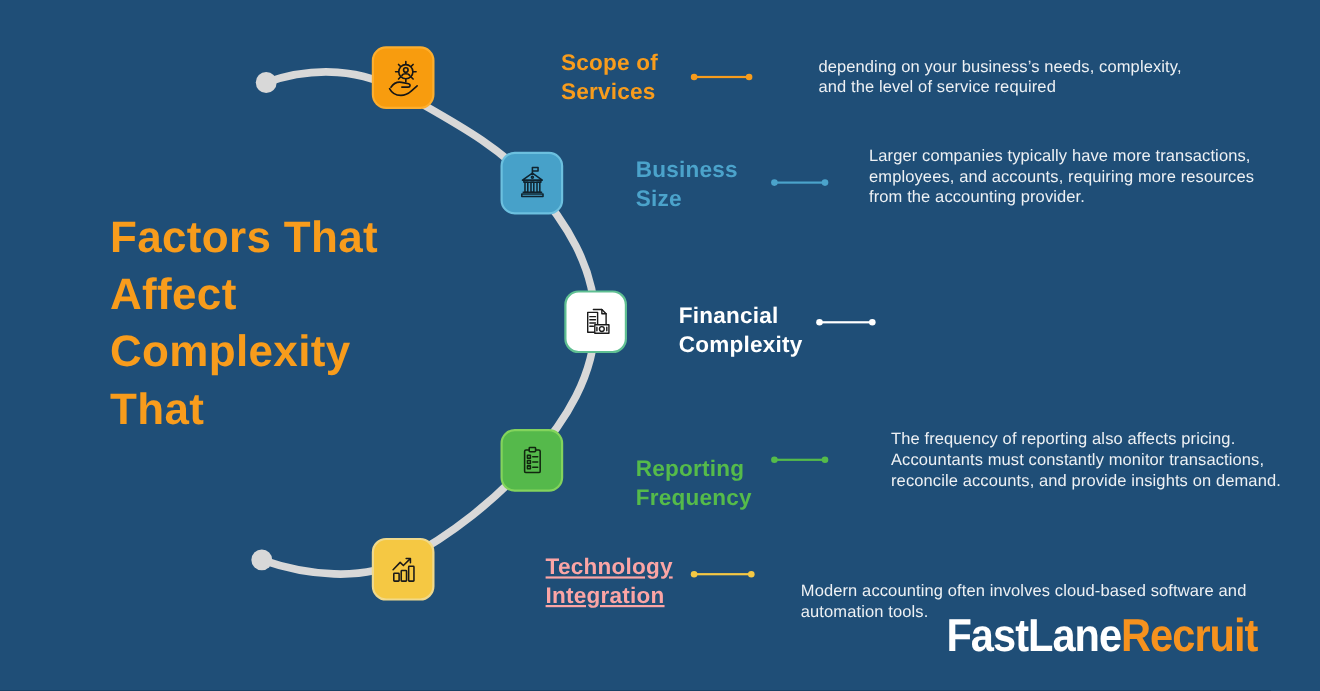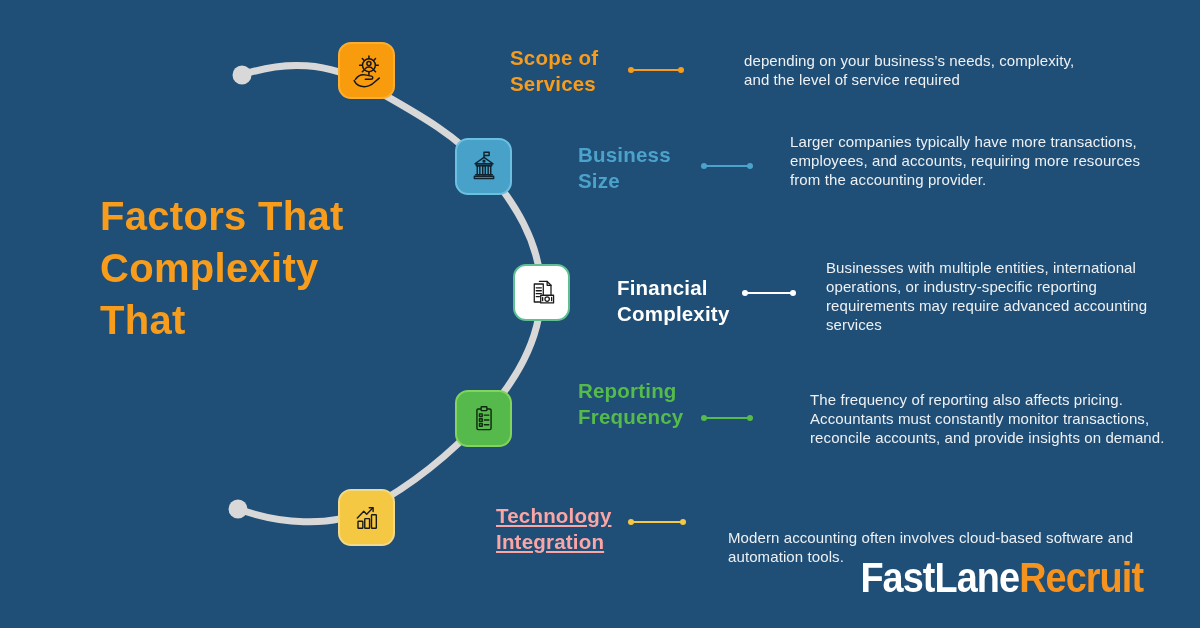"Affect" div { html: none -> <div>Affect</div> }
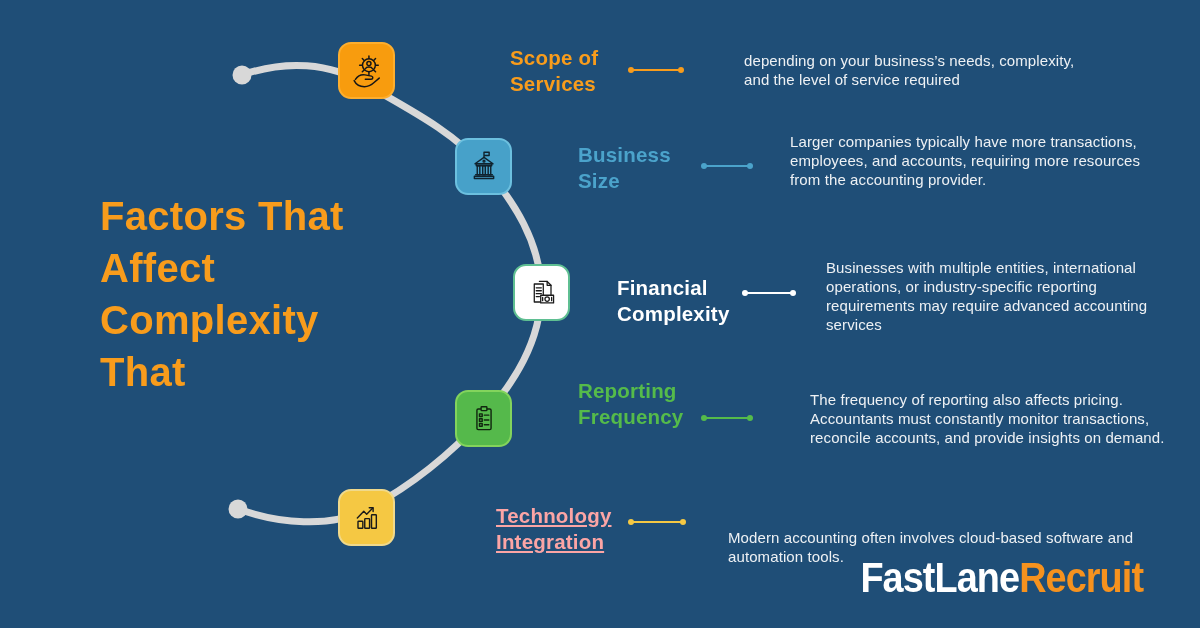"Businesses with multiple entities," div.desc { html: <div>Businesses with multiple entities, international operations, or industry-specific reporting requirements may require advanced accounting services</div> -> none }
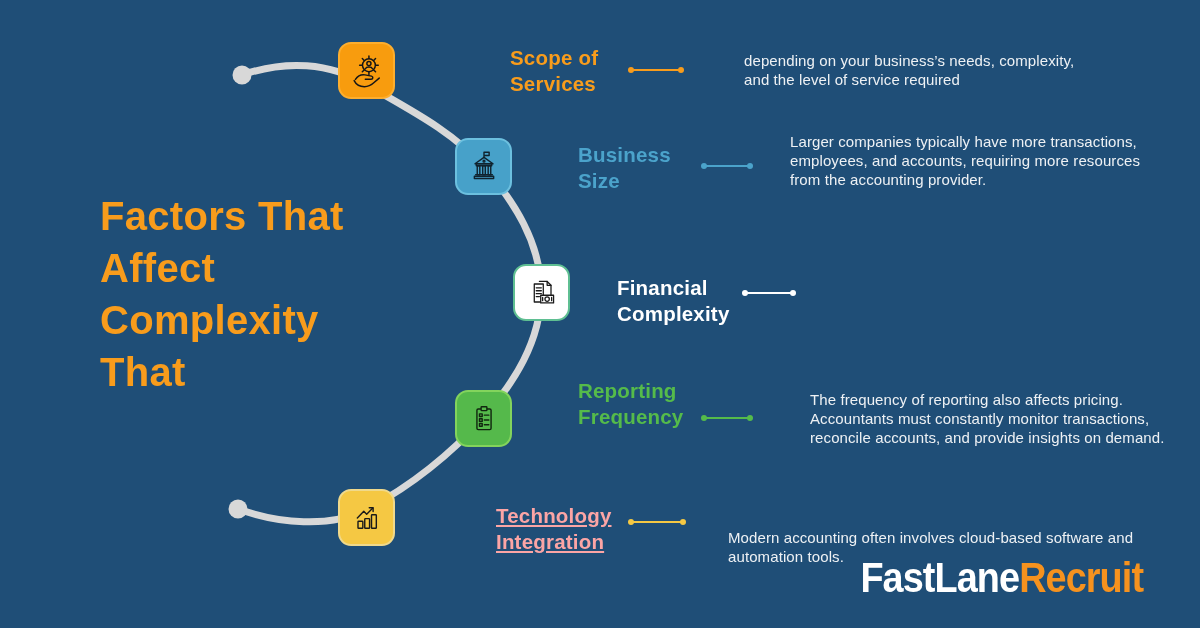"Reporting Frequency" .l4 { top: 378px -> 414px }
